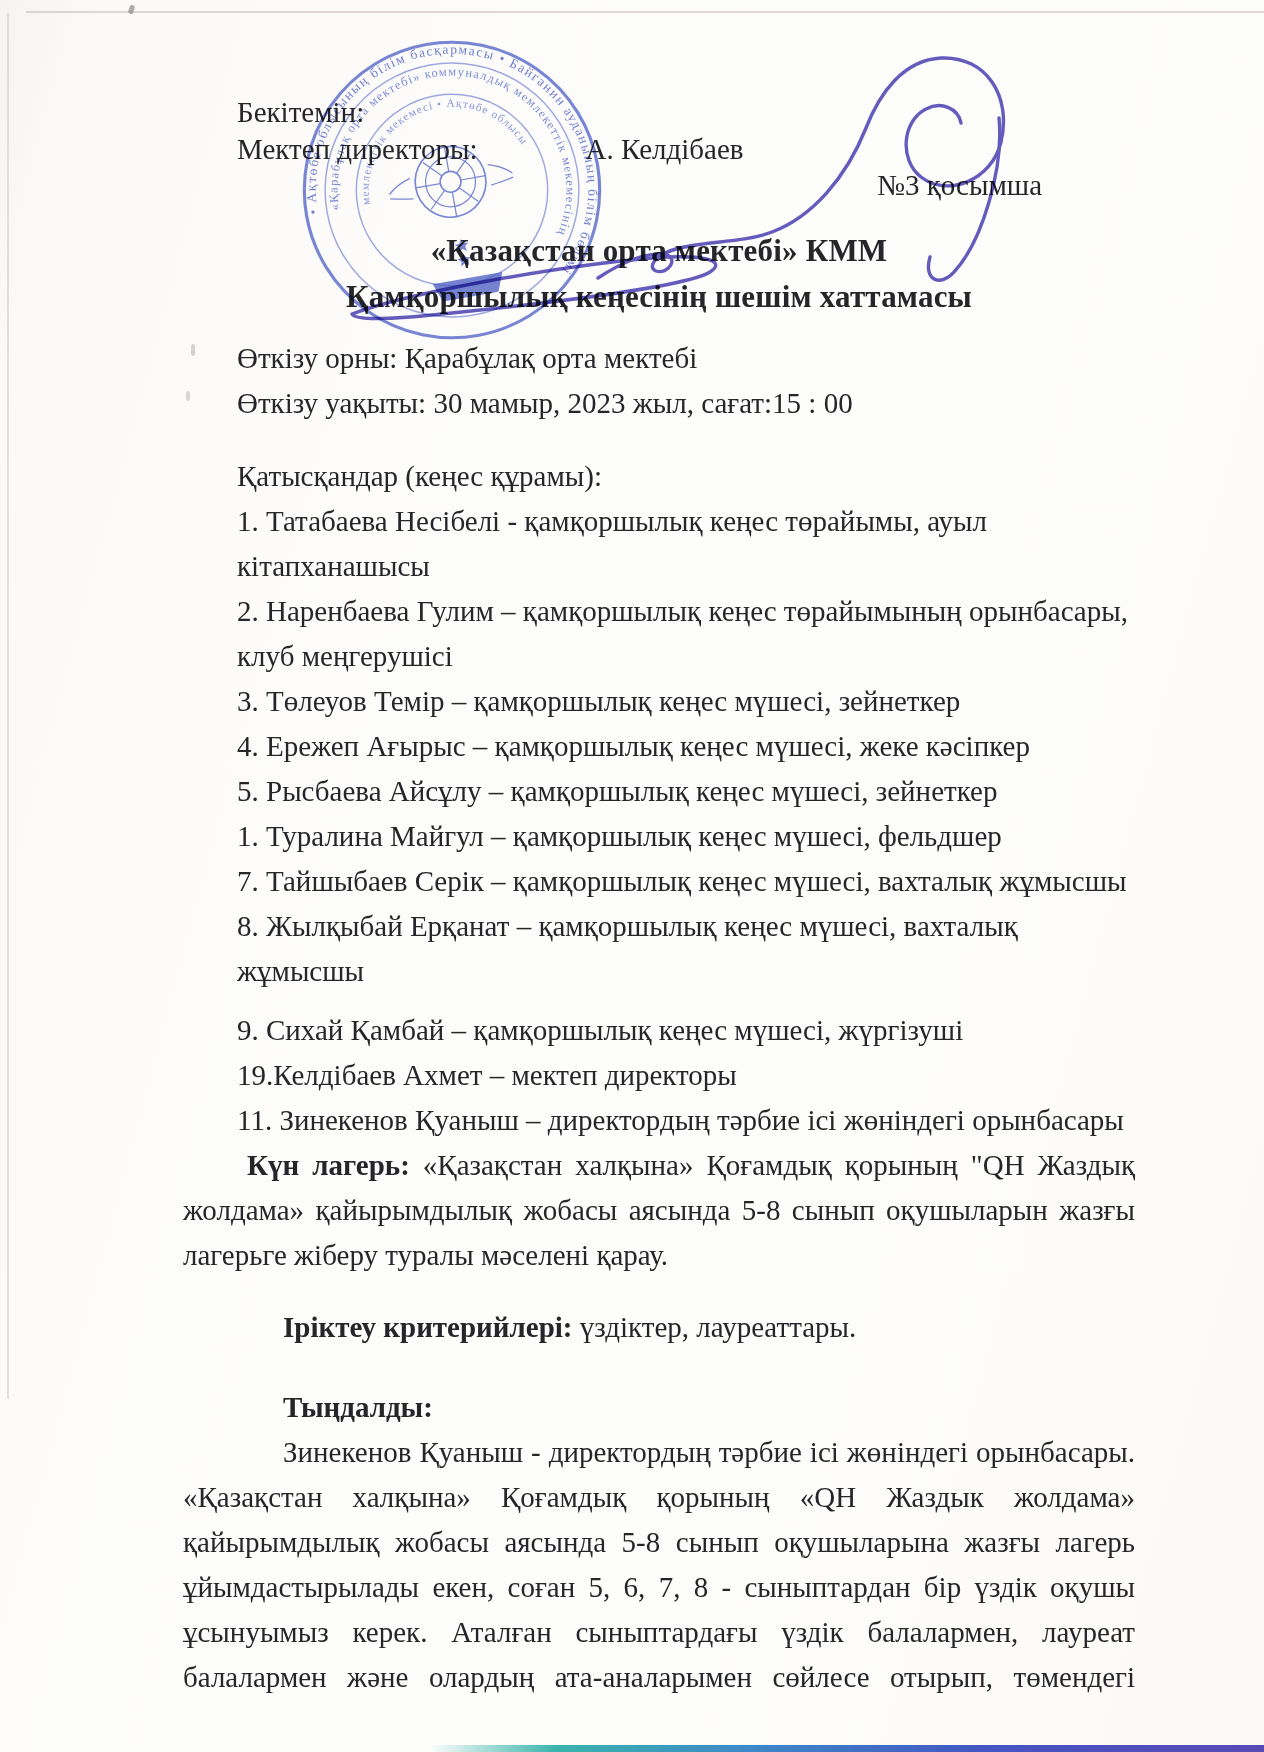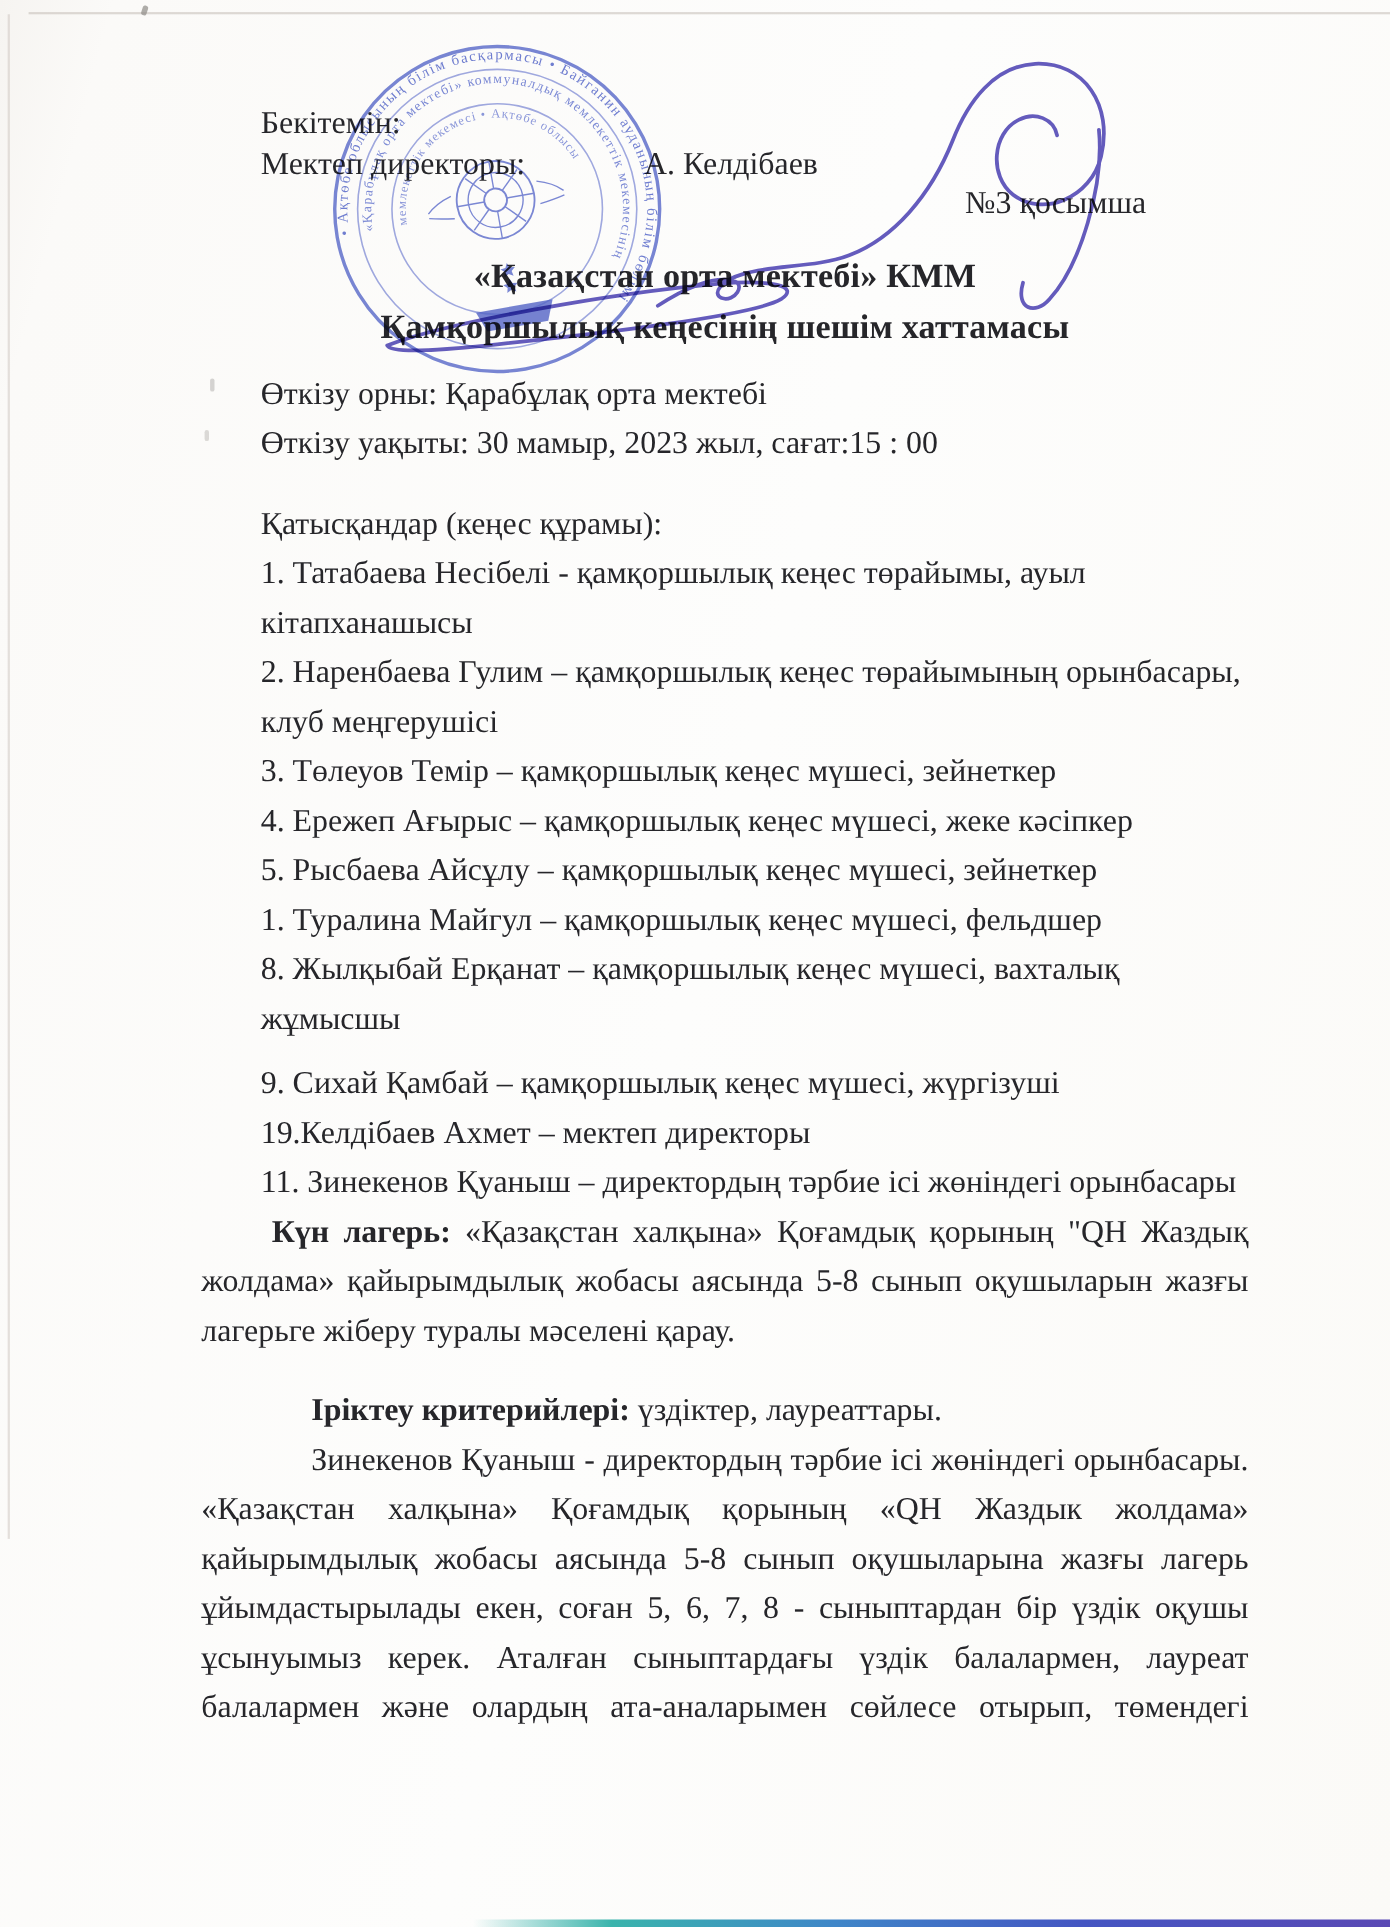"7. Тайшыбаев Серік – қамқоршылық" p.li { html: none -> <p>7. Тайшыбаев Серік – қамқоршылық кеңес мүшесі, вахталық жұмысшы</p> }
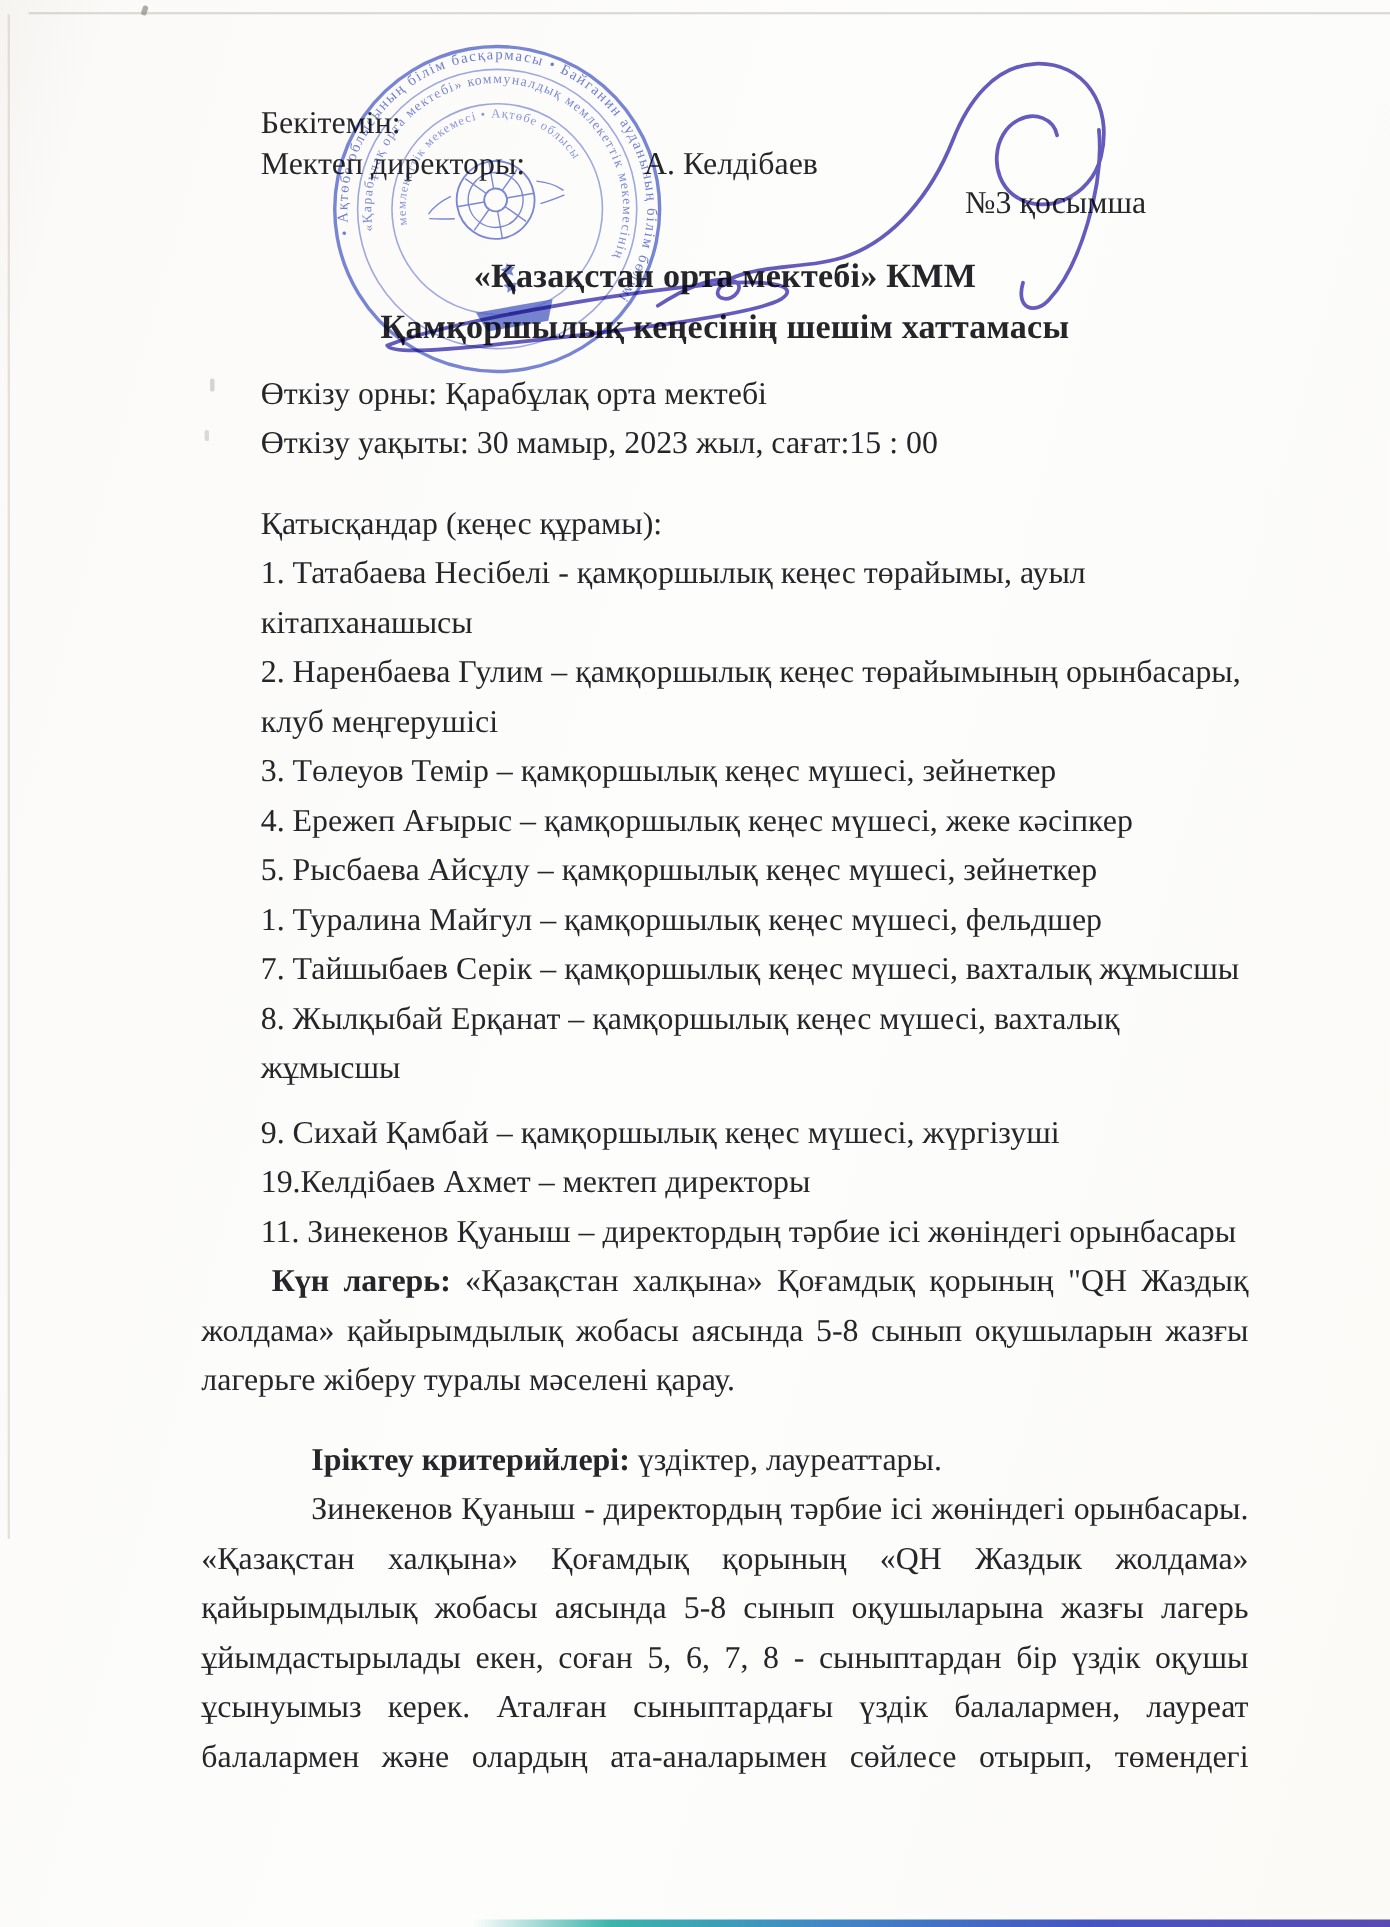"Тыңдалды:" p.para { html: none -> <p>Тыңдалды:</p> }
